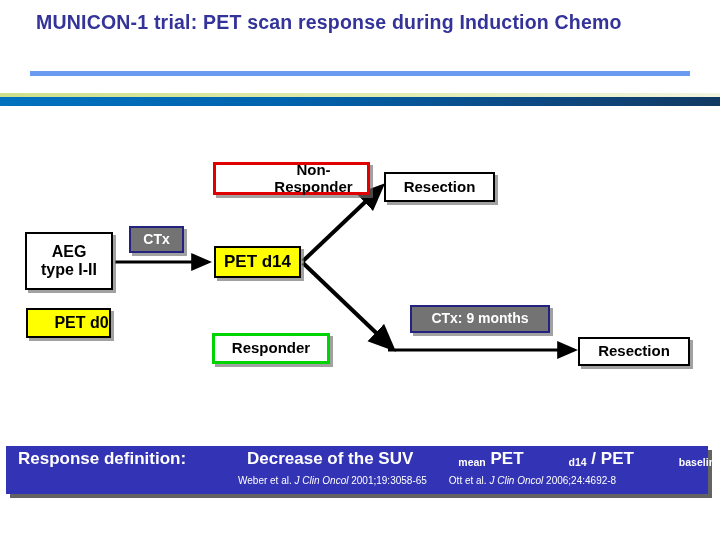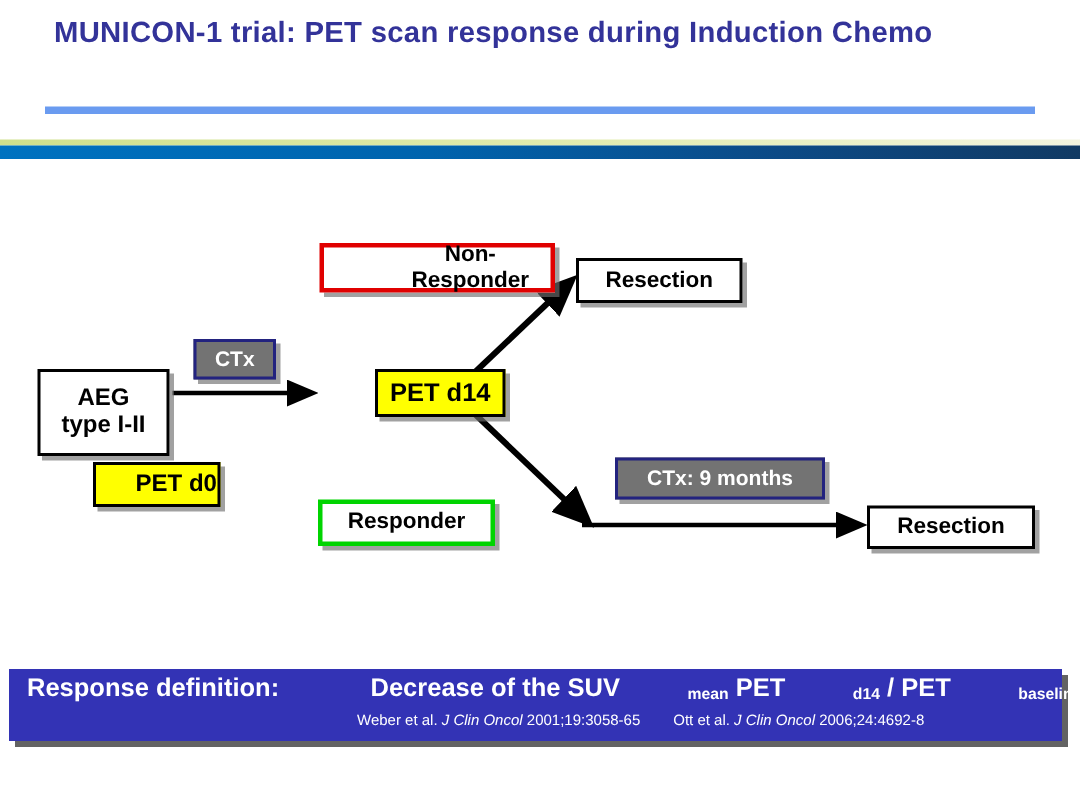"AEG" #box-aeg { margin-top: 14px -> none }
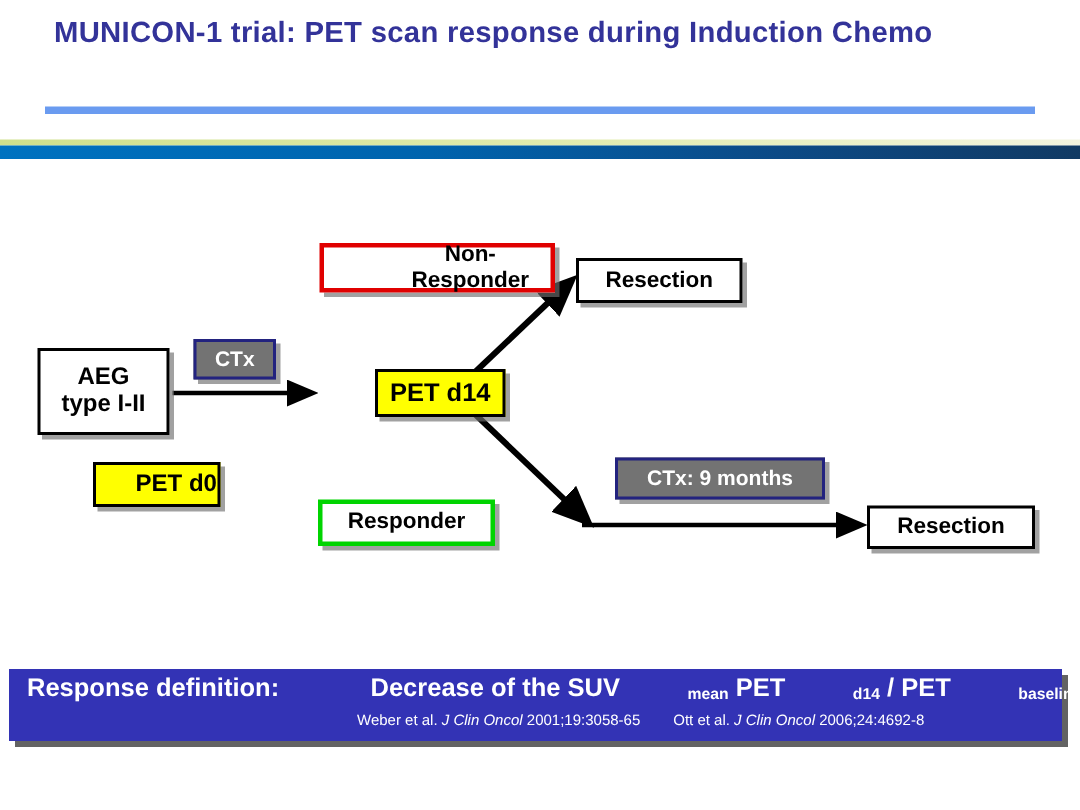"PET d14" .box.yellow { margin-left: 36px -> none }
